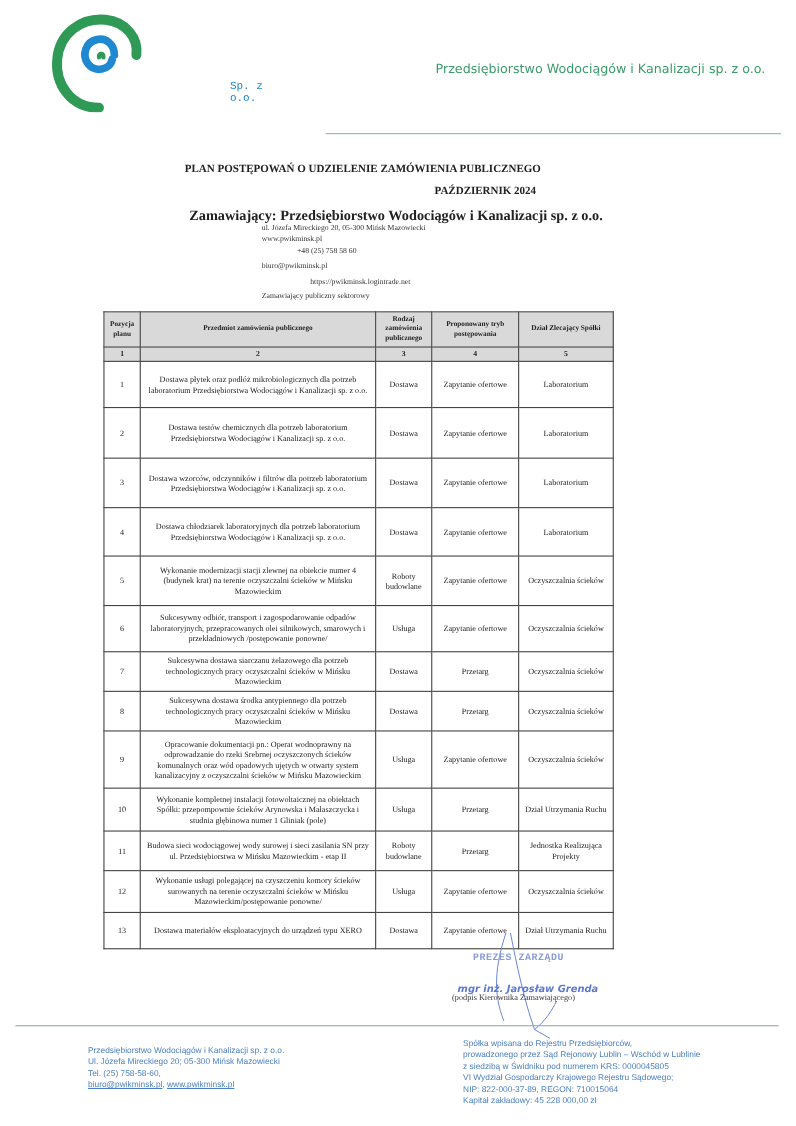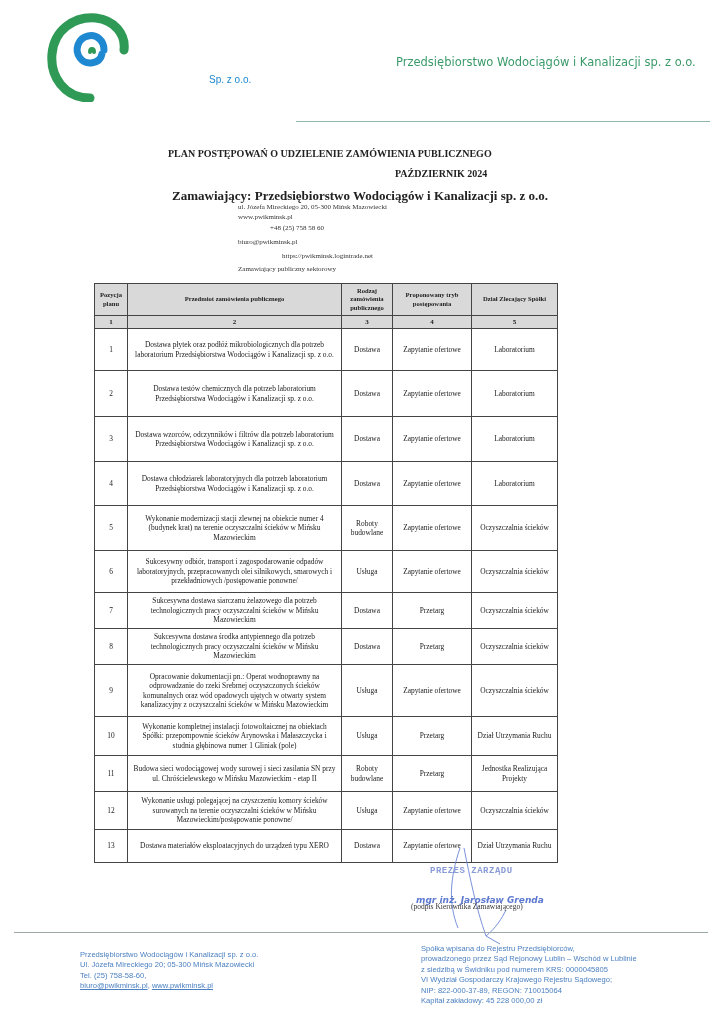"Sp. z o.o." .logo-spzoo { font-family: Liberation Sans, sans-serif -> Liberation Mono, monospace }
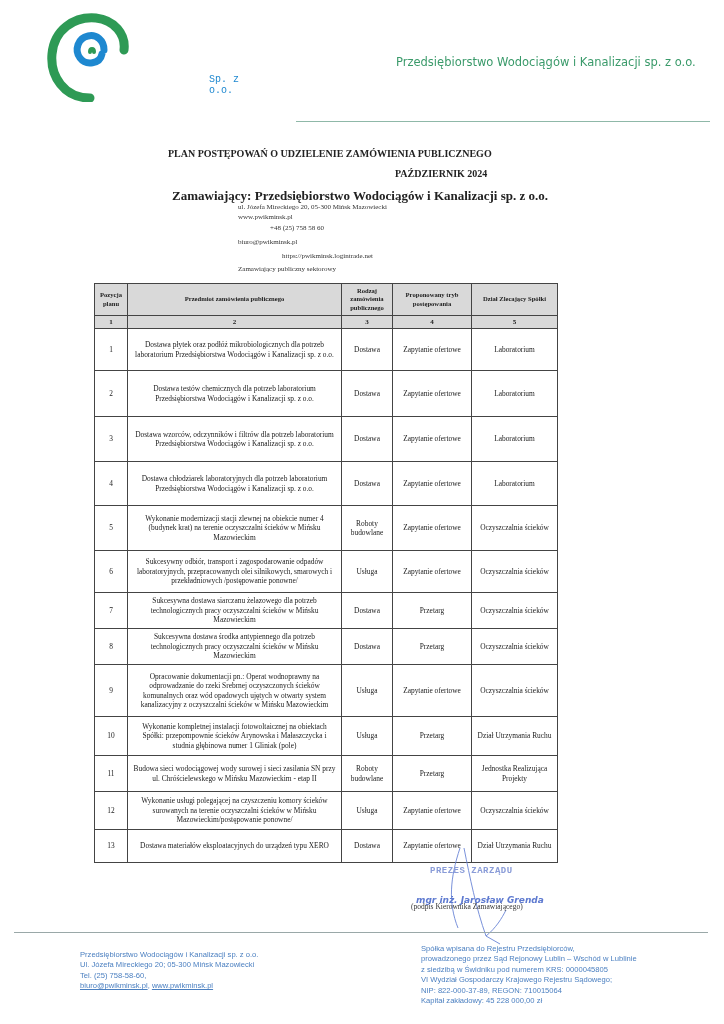"Budowa sieci wodociągowej wody surowej" td { text: Chróścielewskego -> Przedsiębiorstwa }
